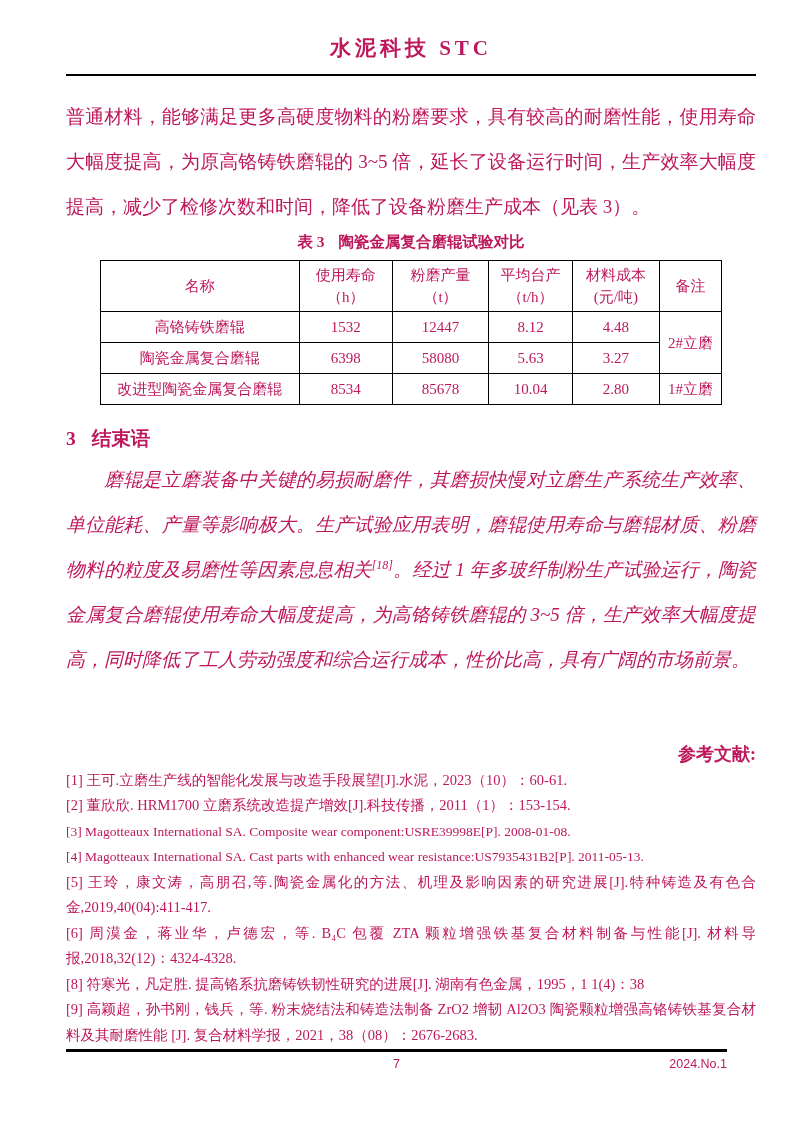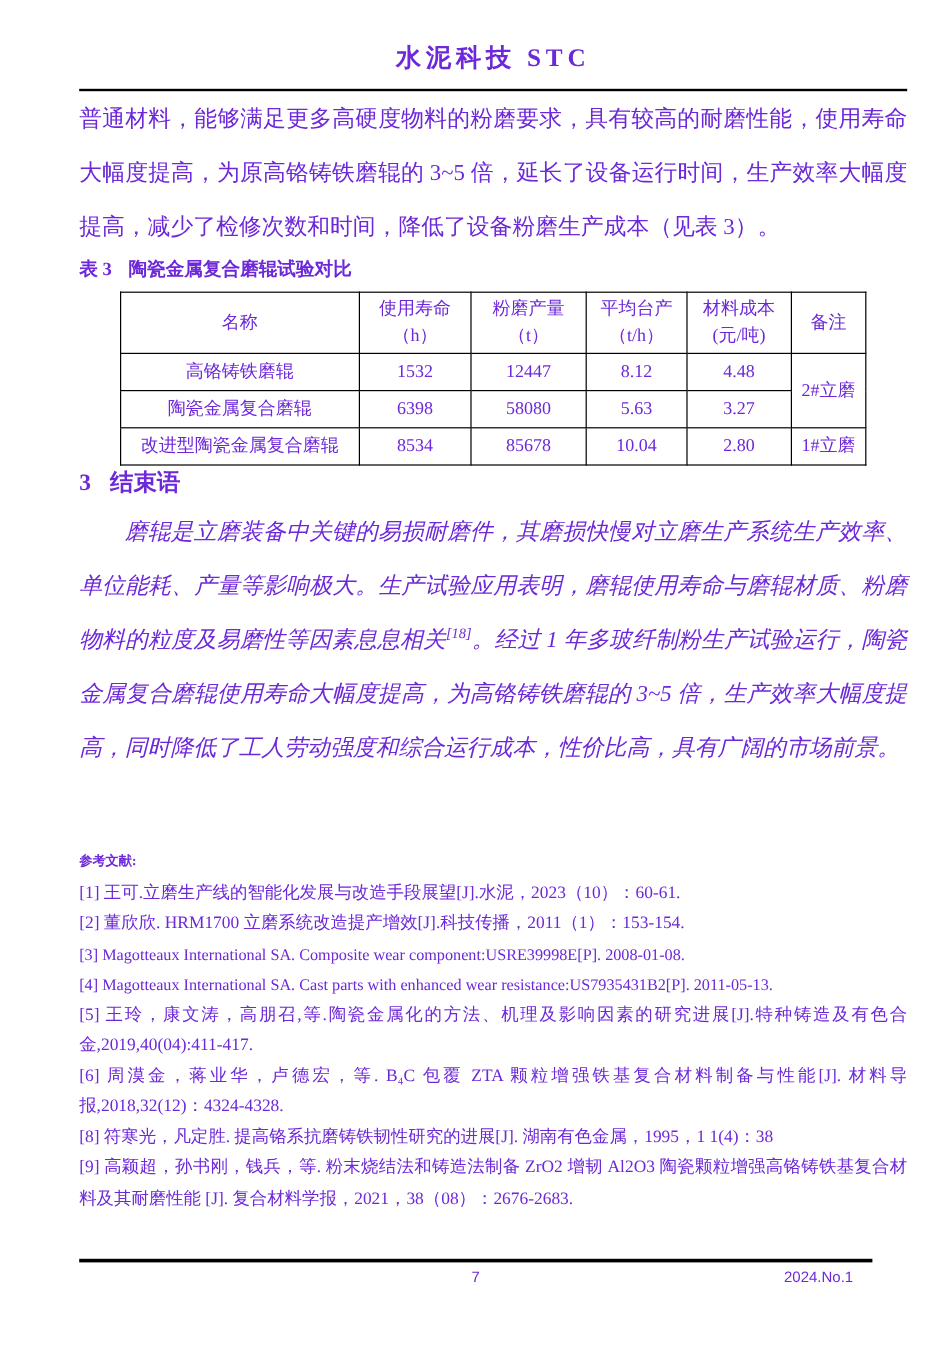"水泥科技 STC" .page { color: #6d28d9 -> #be185d }
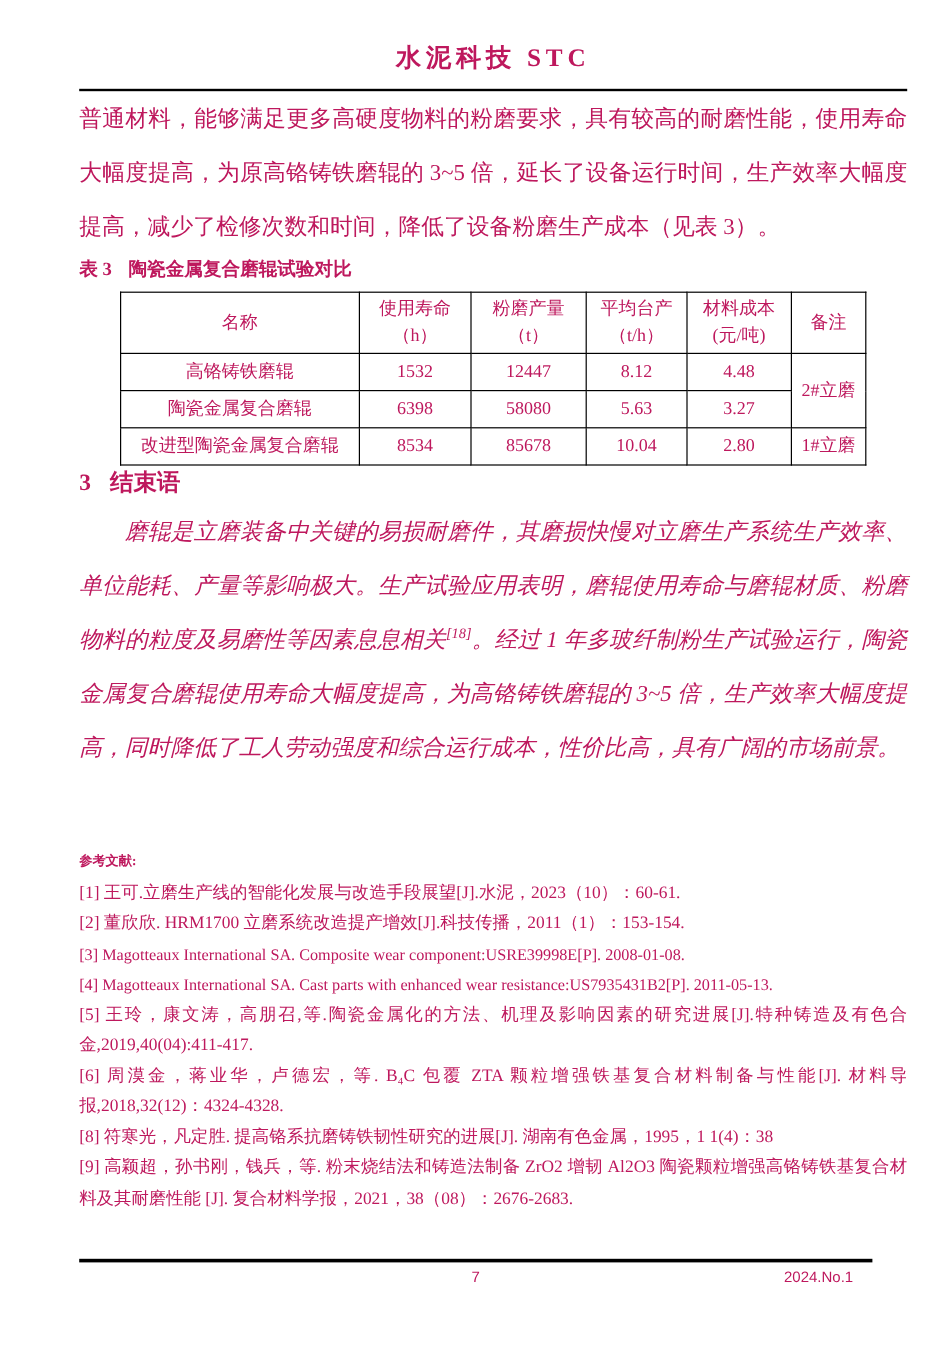"普通材料，能够满足更多高硬度物料的粉磨要求，具有较高的耐磨性能，使用寿命大幅度提" .para.first { margin-top: 1px -> 18px }
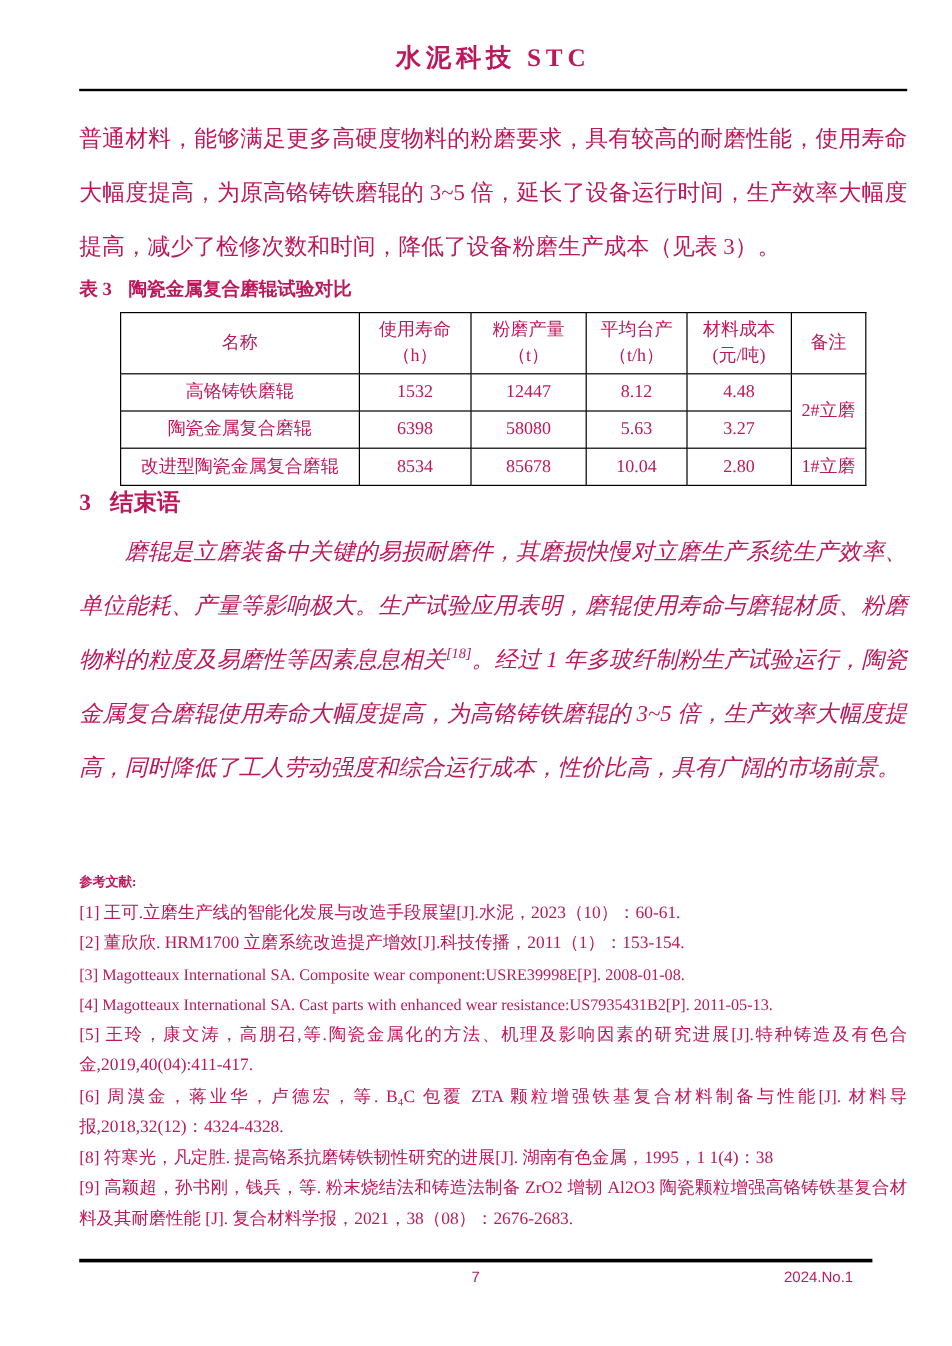"表 3 陶瓷金属复合磨辊试验对比" .table-caption { text-align: left -> center }
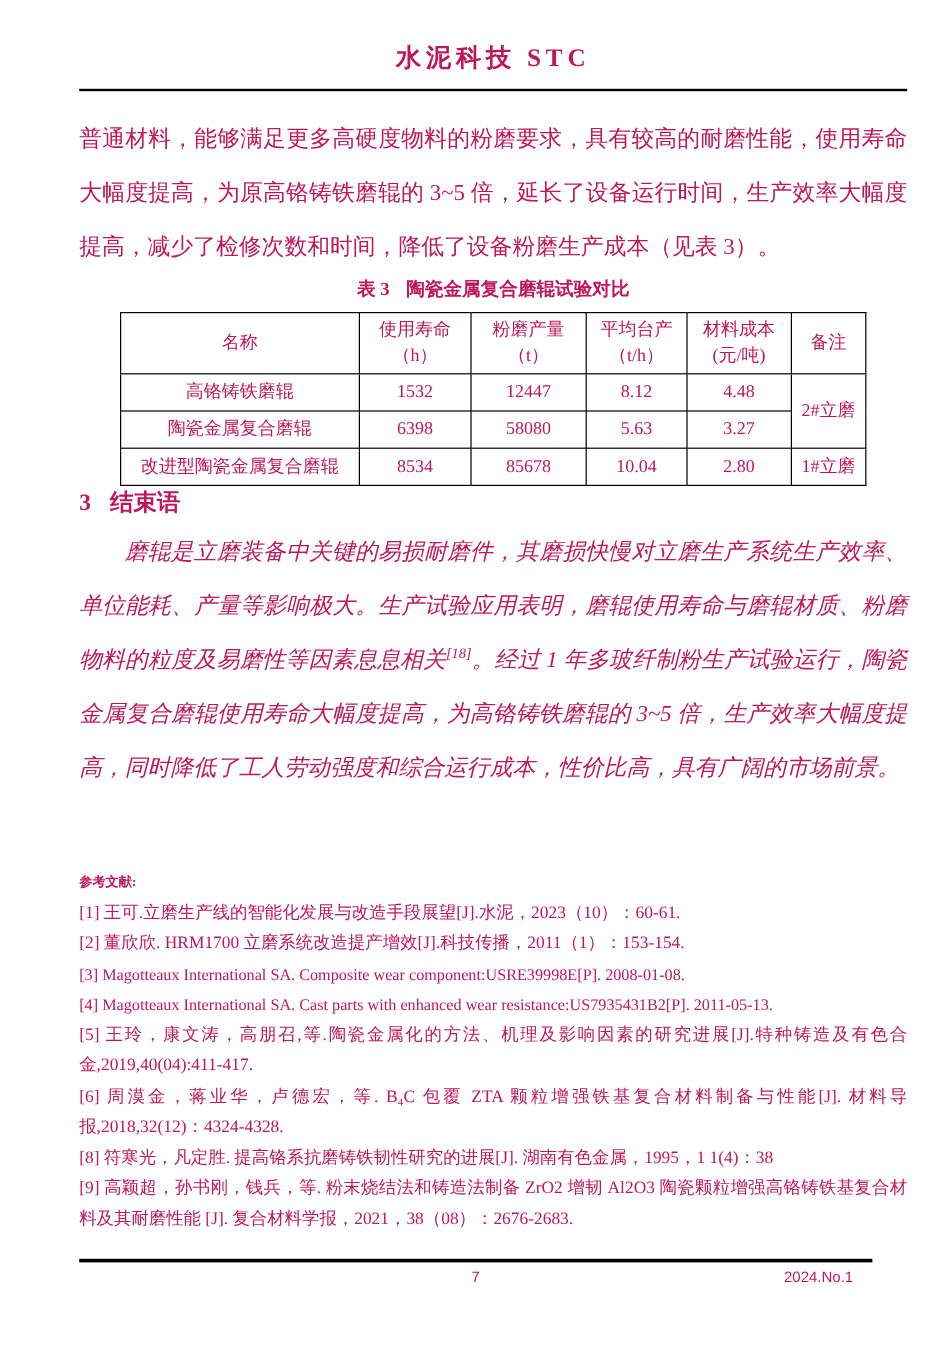"3 结束语" .section-heading { margin-top: none -> 19px }
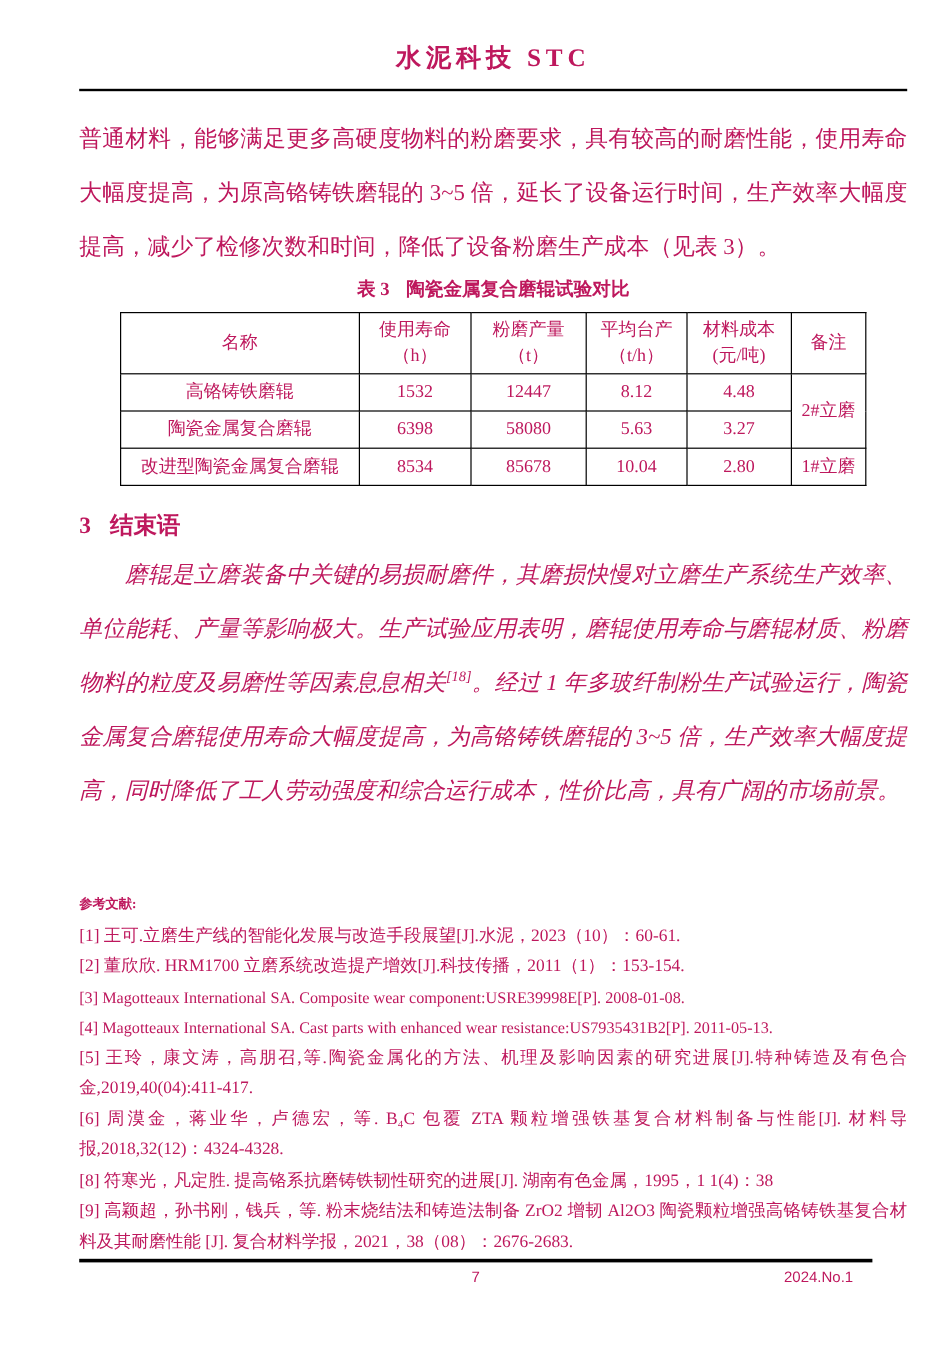"参考文献:" .ref-heading { font-size: 11px -> 18px; text-align: none -> right }
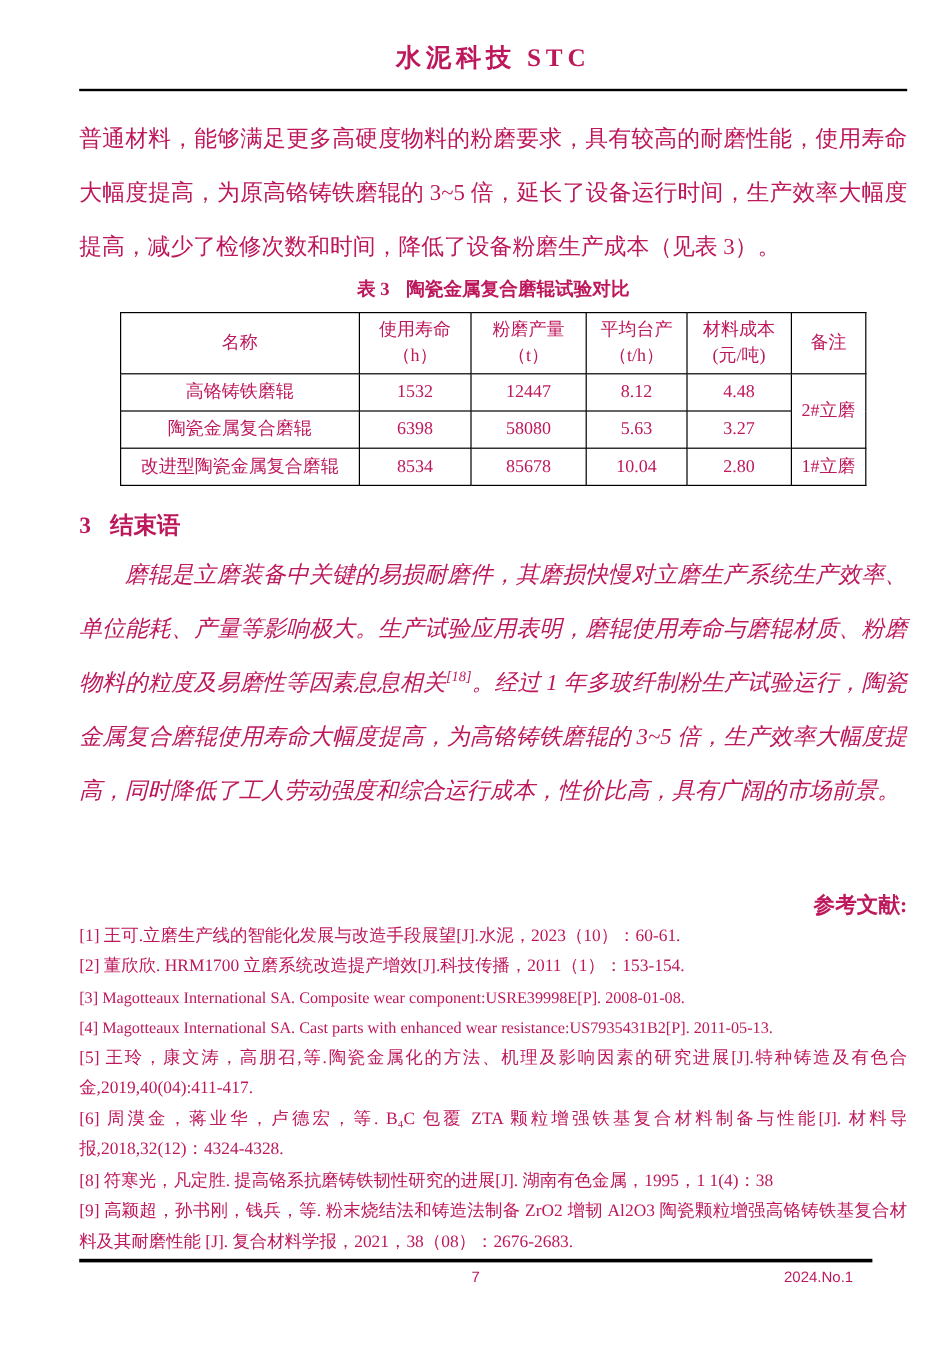"2024.No.1" .issue-label { right: 16px -> 0 }
